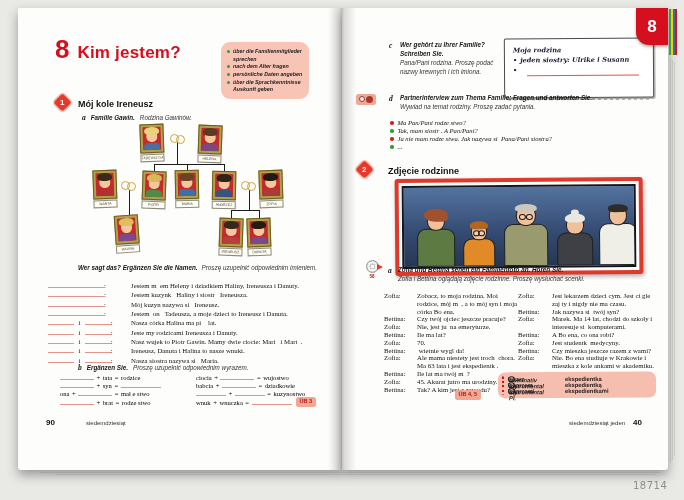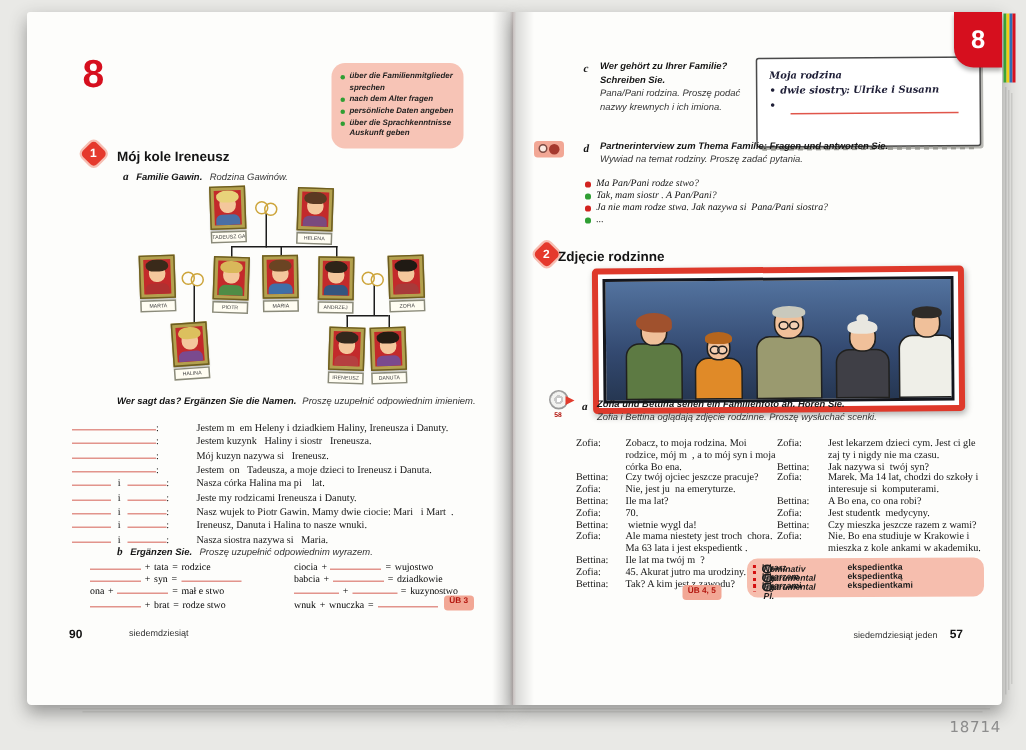"Kim jestem?" span.chtitle { html: none -> <span>Kim jestem?</span> }
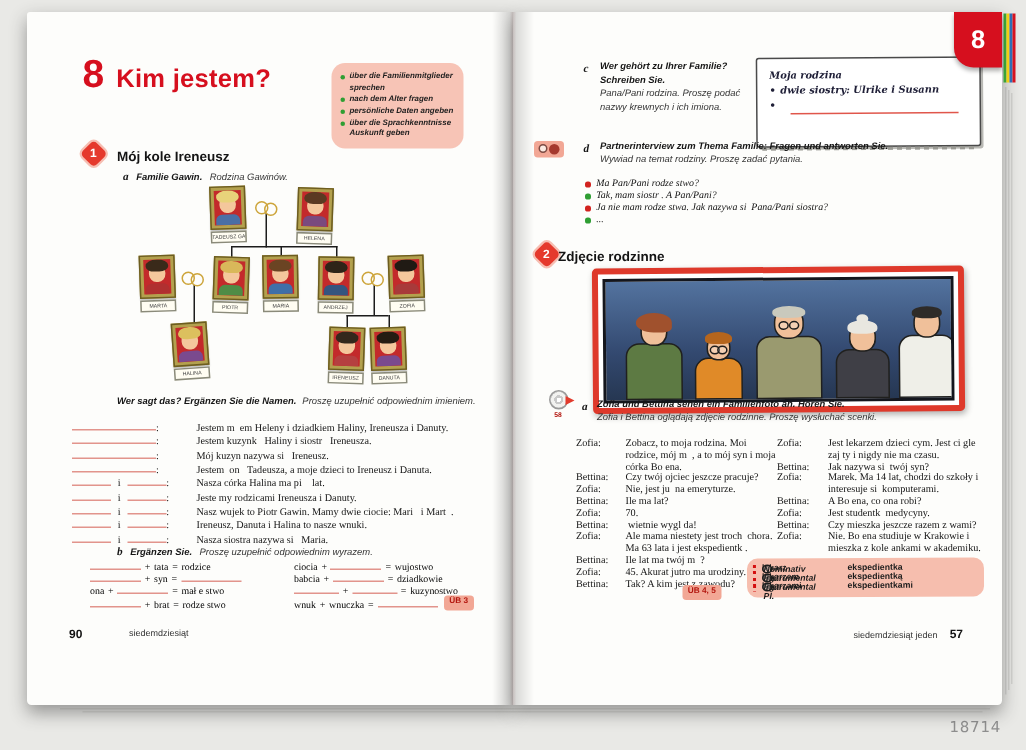"dwie siostry: Ulrike i Susann" span { text: dwie -> jeden }
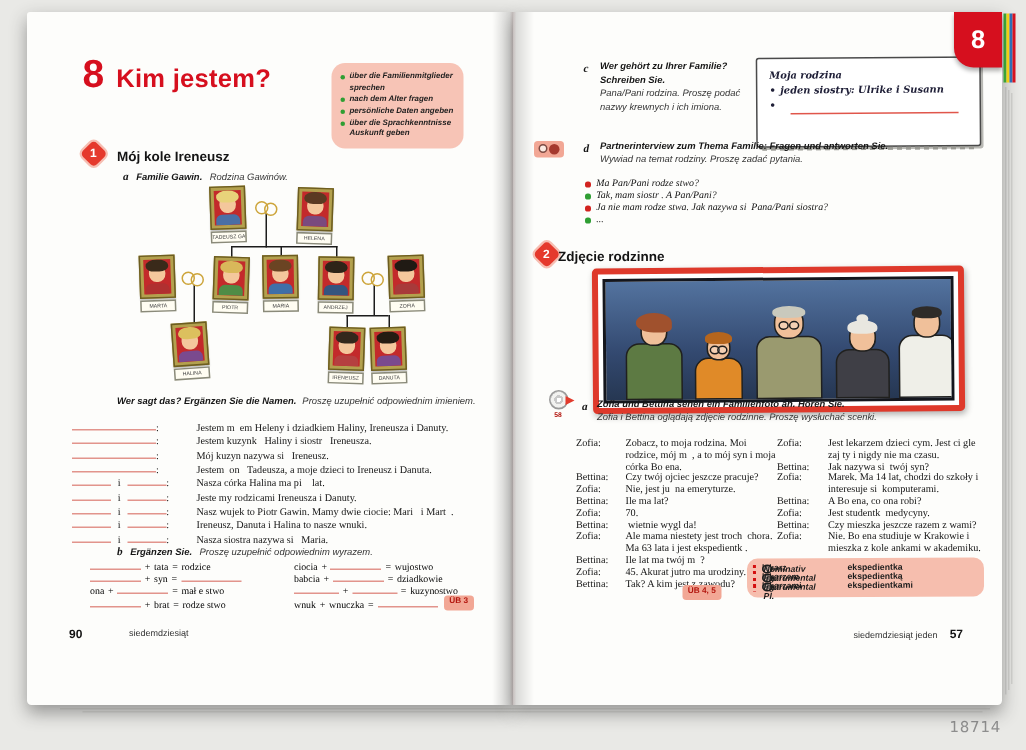"Zdjęcie rodzinne" div.abs { left: 30px -> 46px }
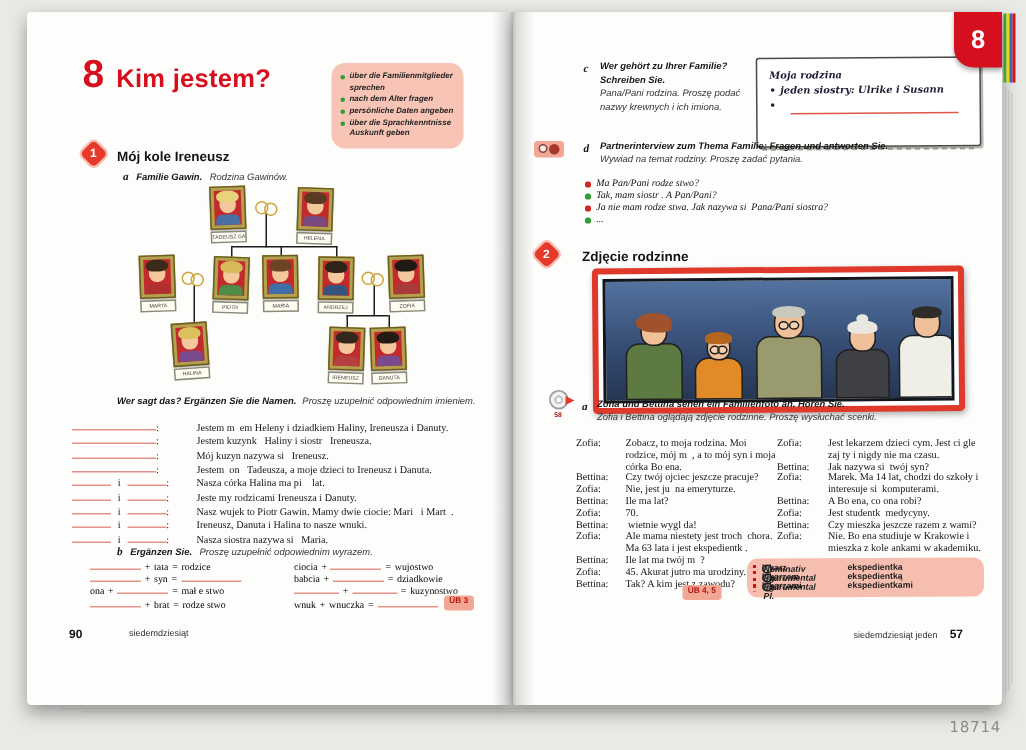"57" span.fnum { text: 57 -> 40 }
